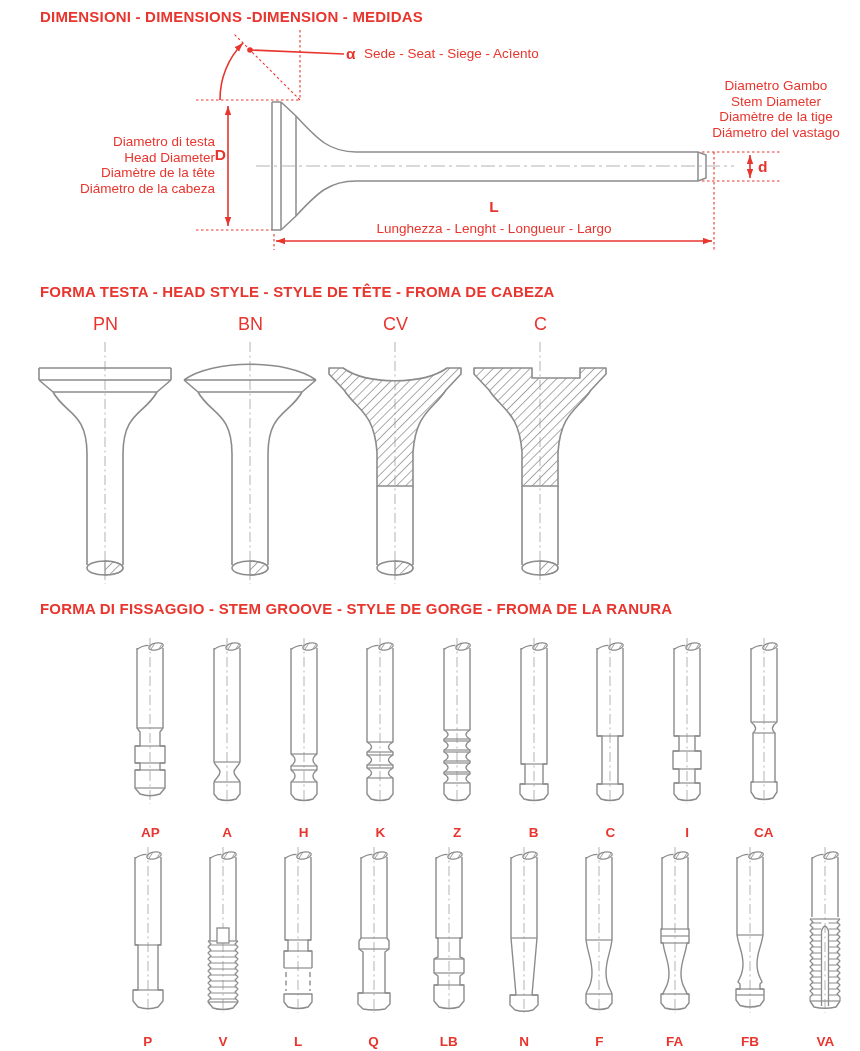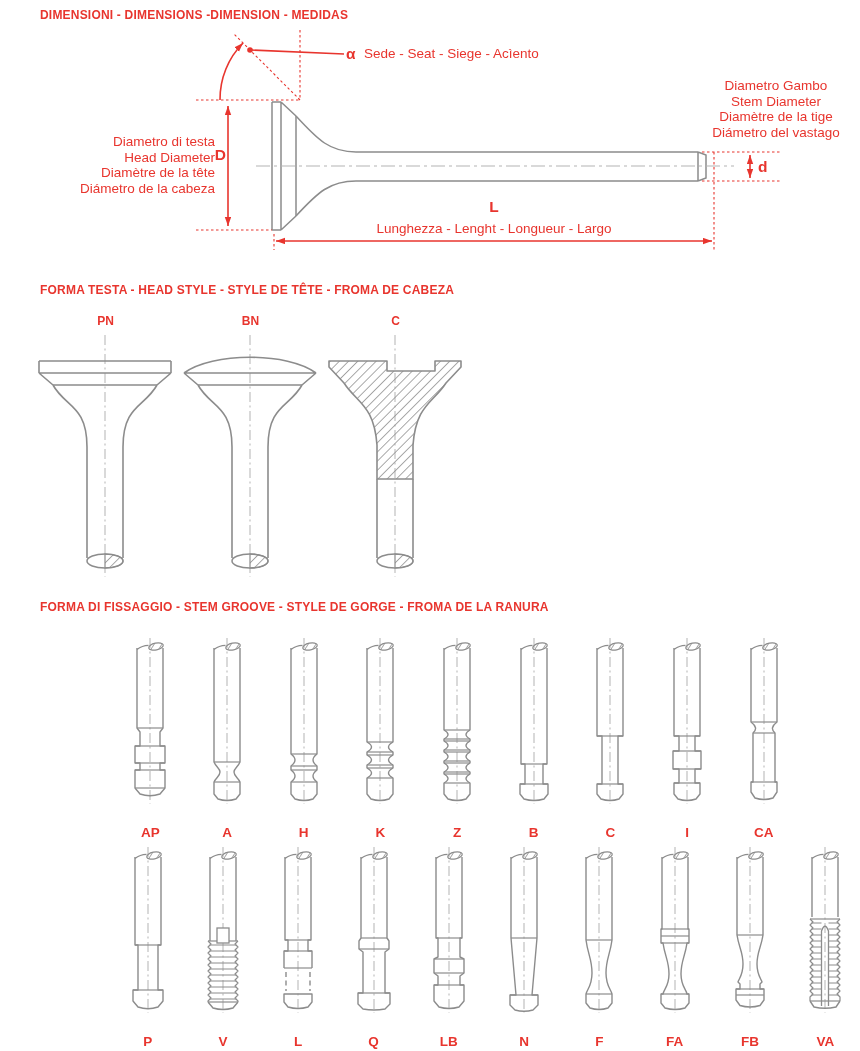"DIMENSIONI - DIMENSIONS -DIMENSION -" .title { font-size: 12px -> 15px }
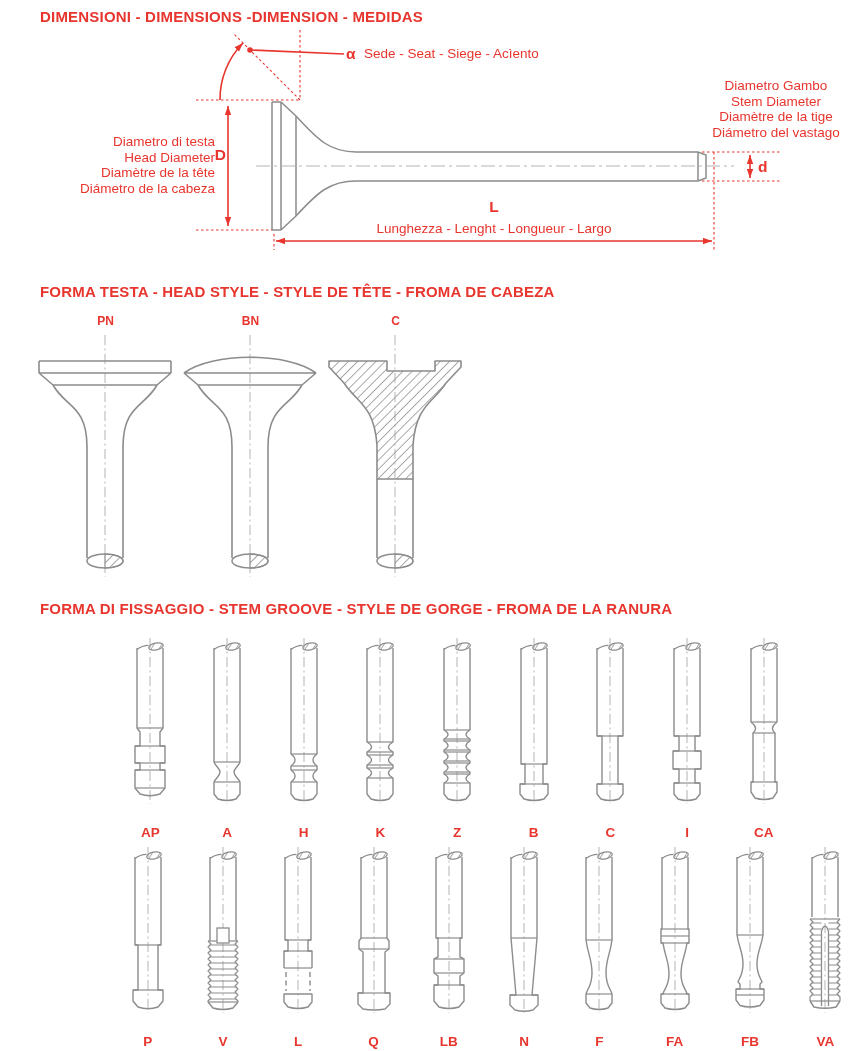"PN" .headcol .code { font-size: 12px -> 18px; font-weight: bold -> normal }
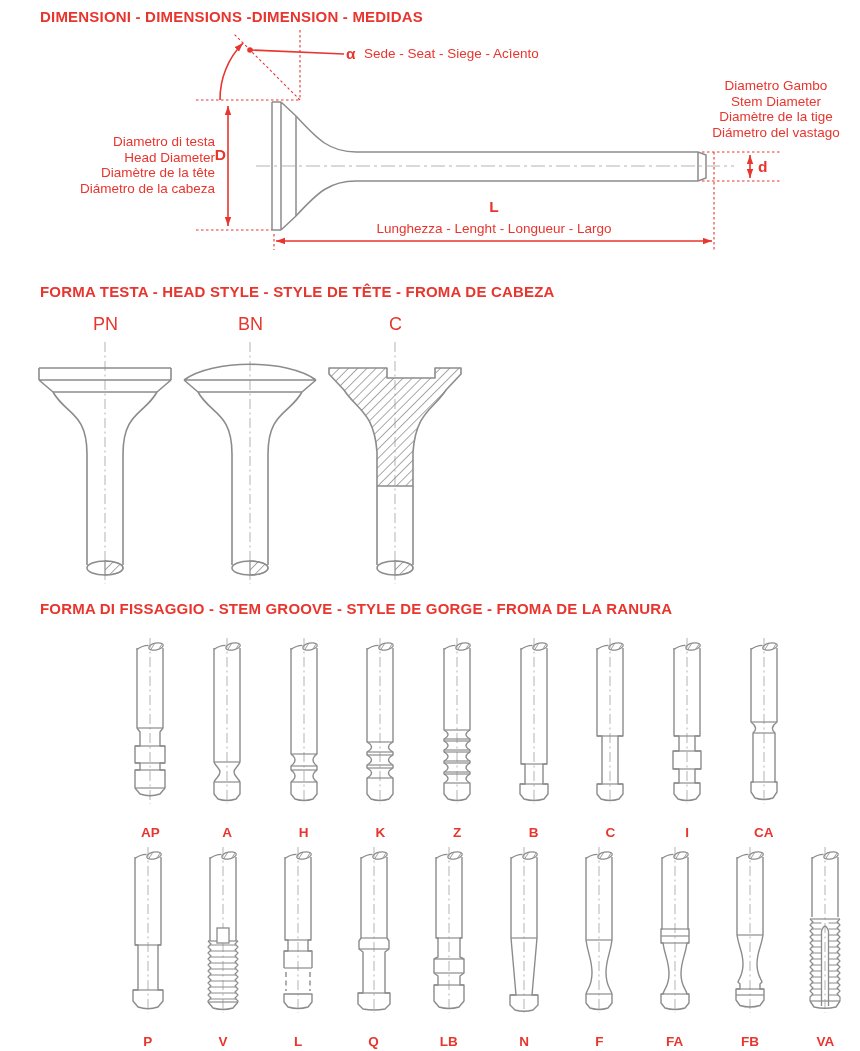"CV" div.headcol { html: none -> <div> <div>CV</div> <svg> <line></line> <path></path> <path></path> <ellipse></ellipse> <path></path> </svg> </div> }
